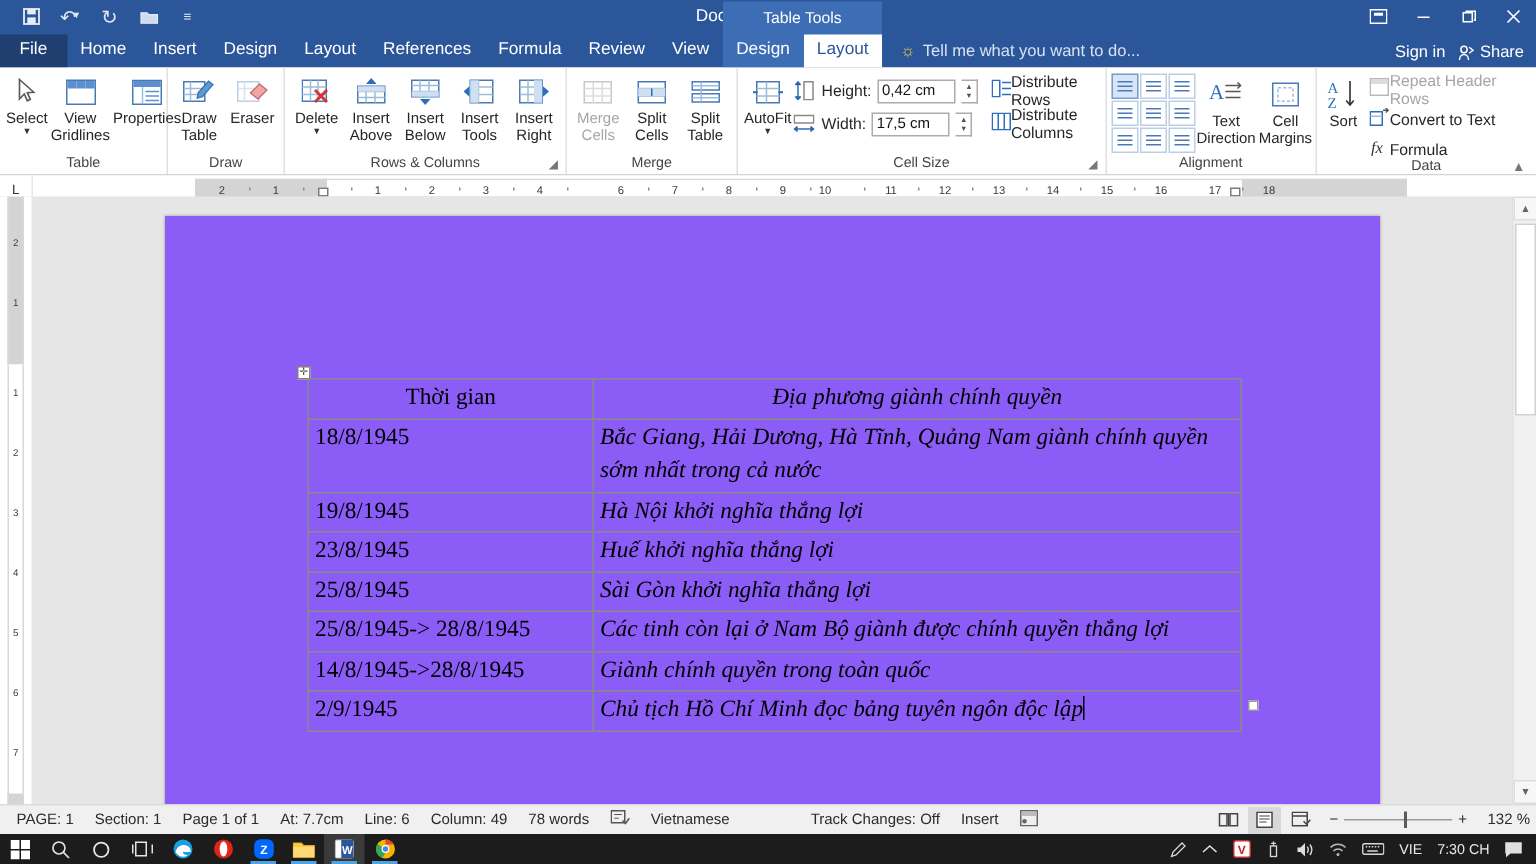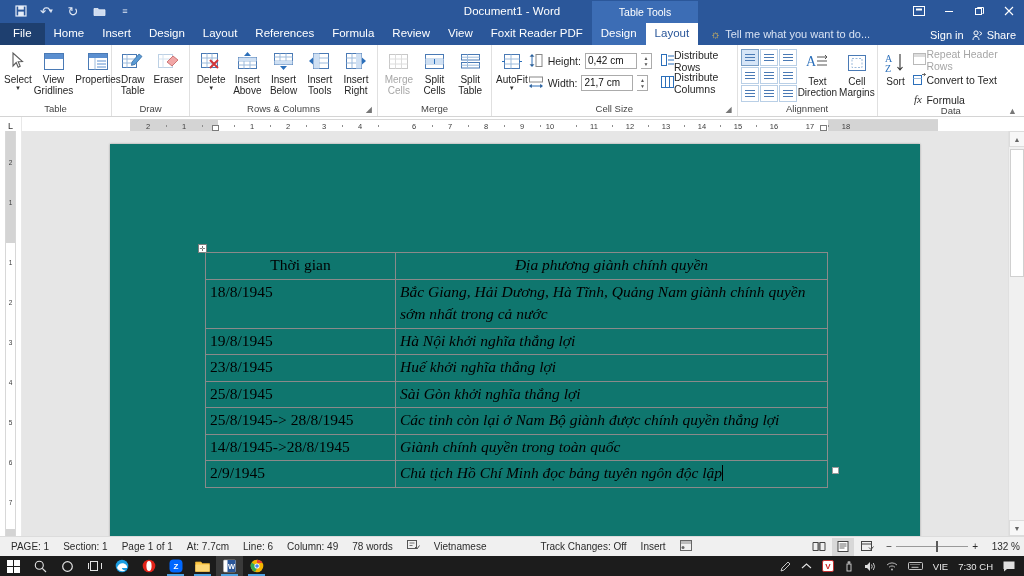"Foxit Reader PDF" div.tab { html: <div>Foxit Reader PDF</div> -> none }
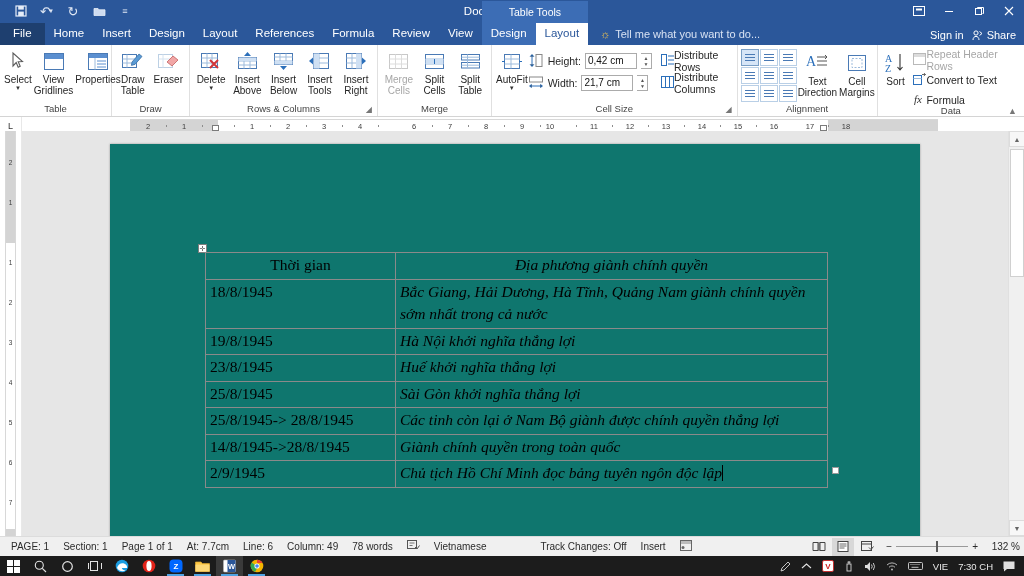"21,7 cm" span.spinbox { text: 21,7 -> 17,5 }
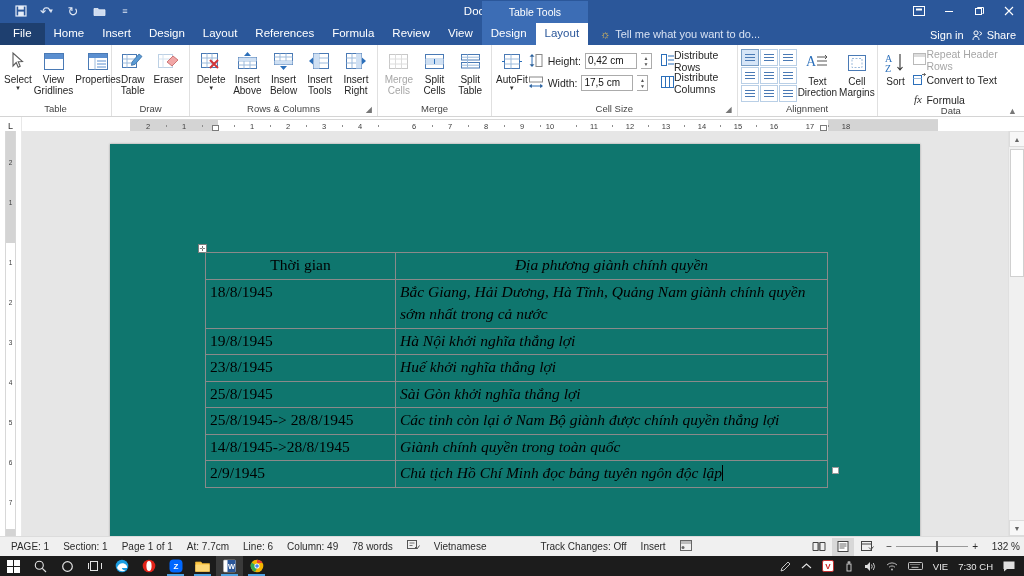"Thời gian" .page { background: #0f766e -> #8b5cf6 }
